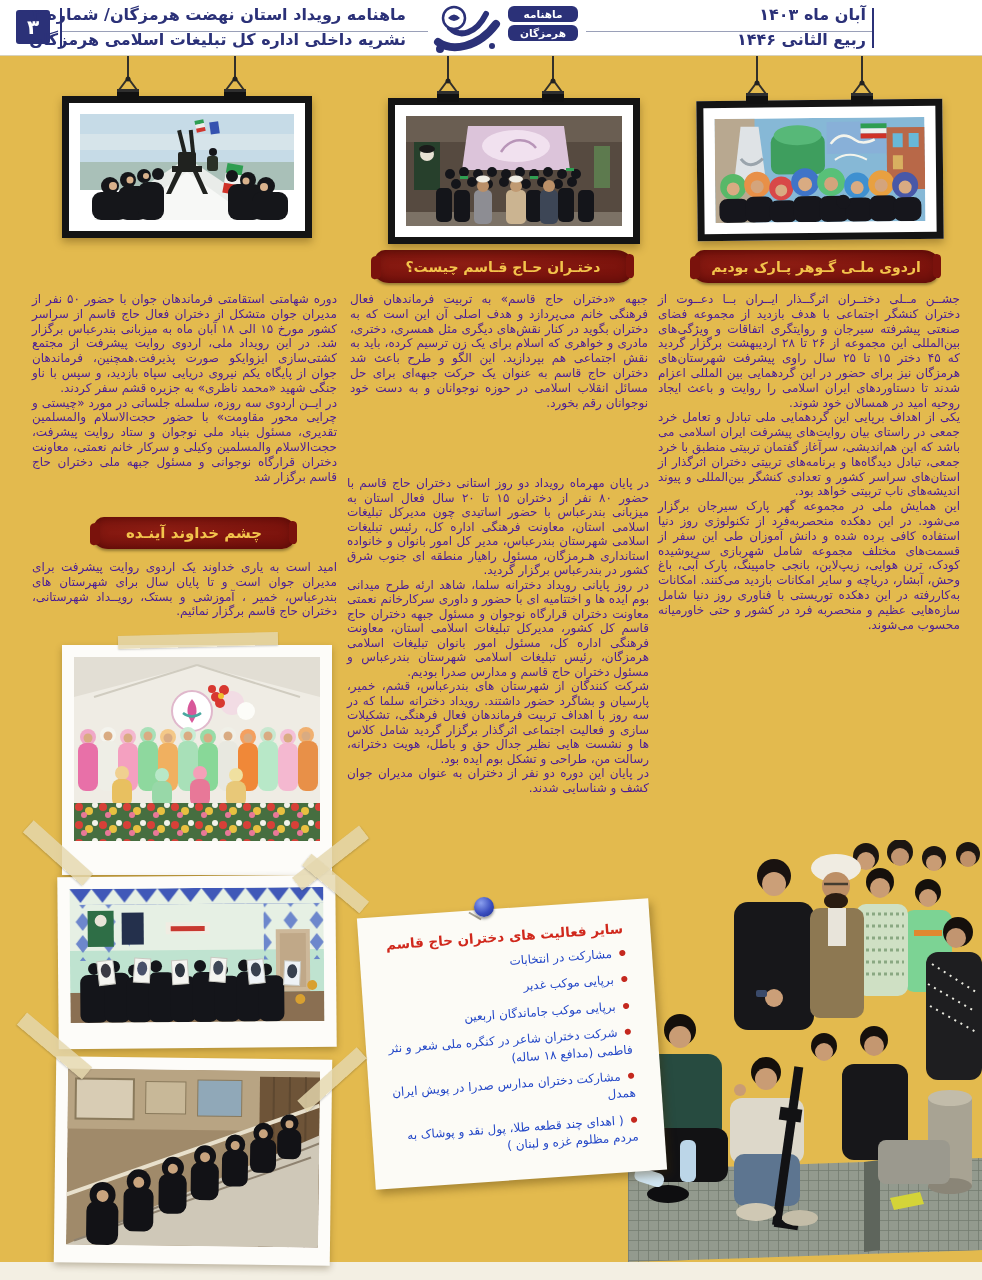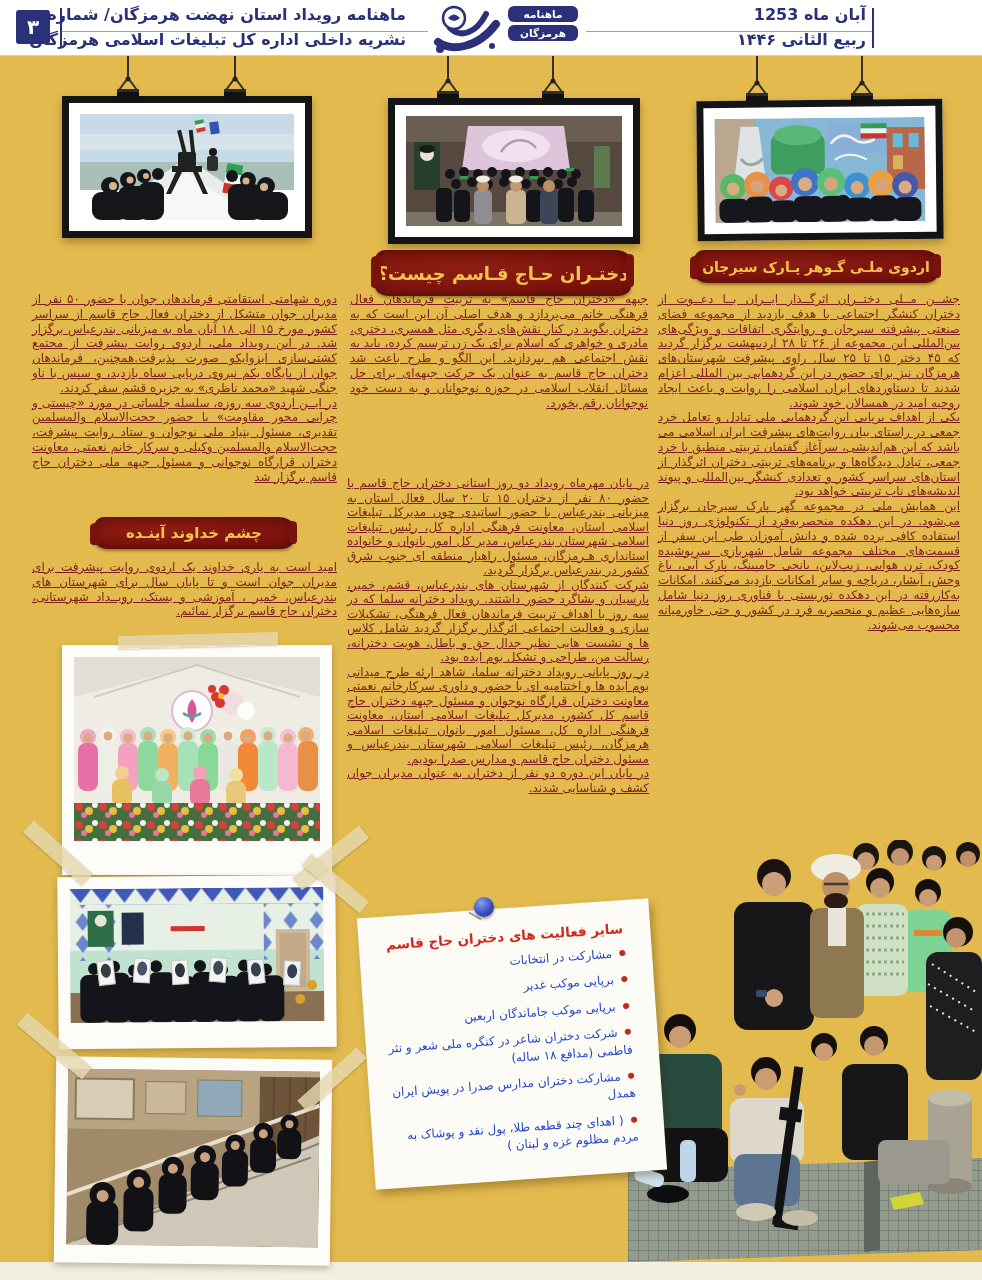"آبان ماه 1253" div.hdr-text { text: 1253 -> ۱۴۰۳ }
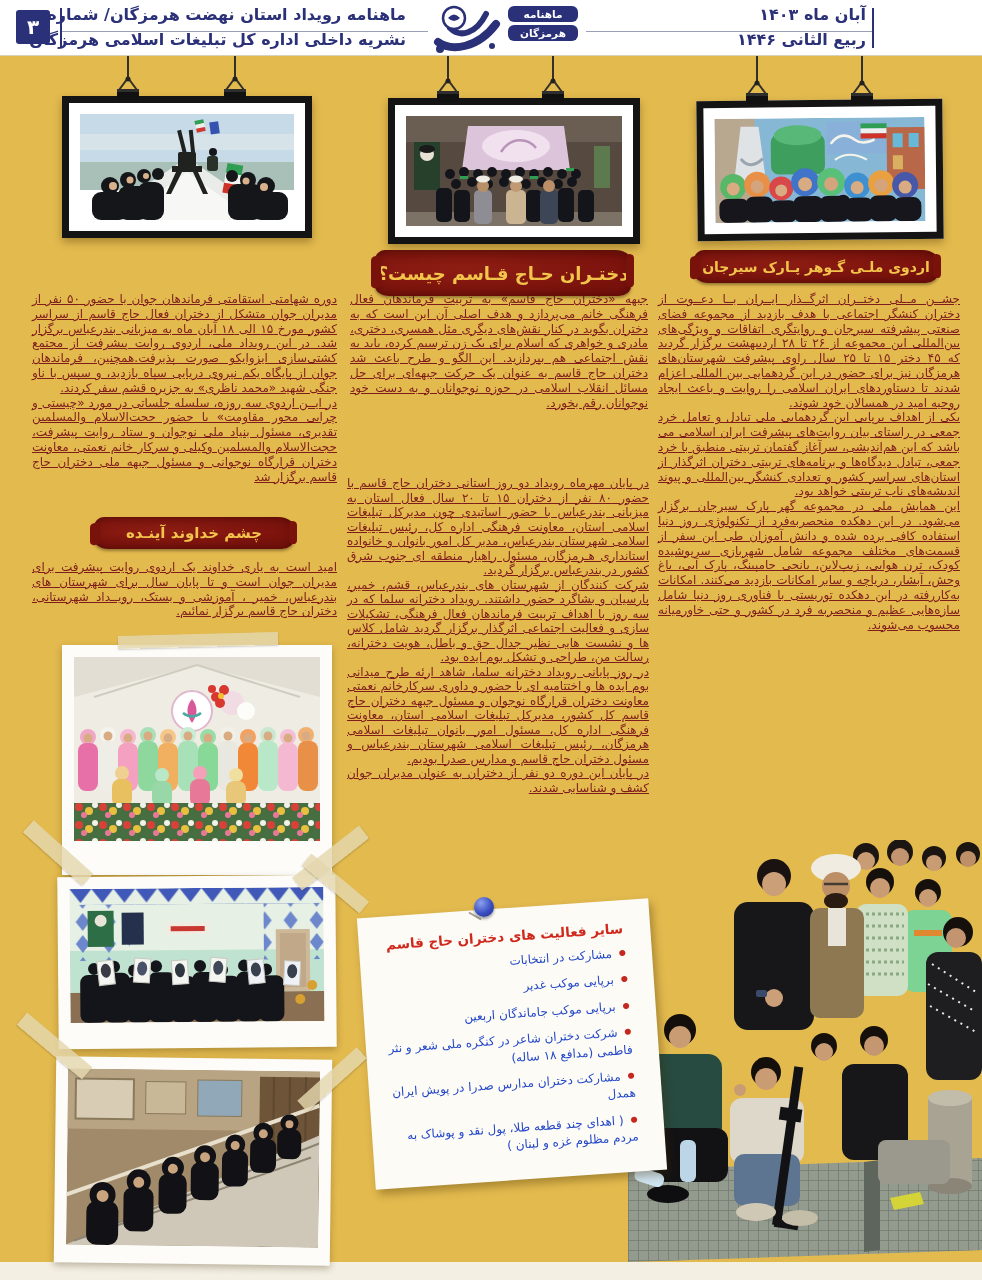"دختـران حـاج قـاسم چیست؟" div.ribbon { font-size: 18px -> 14px; height: 46px -> 33px }
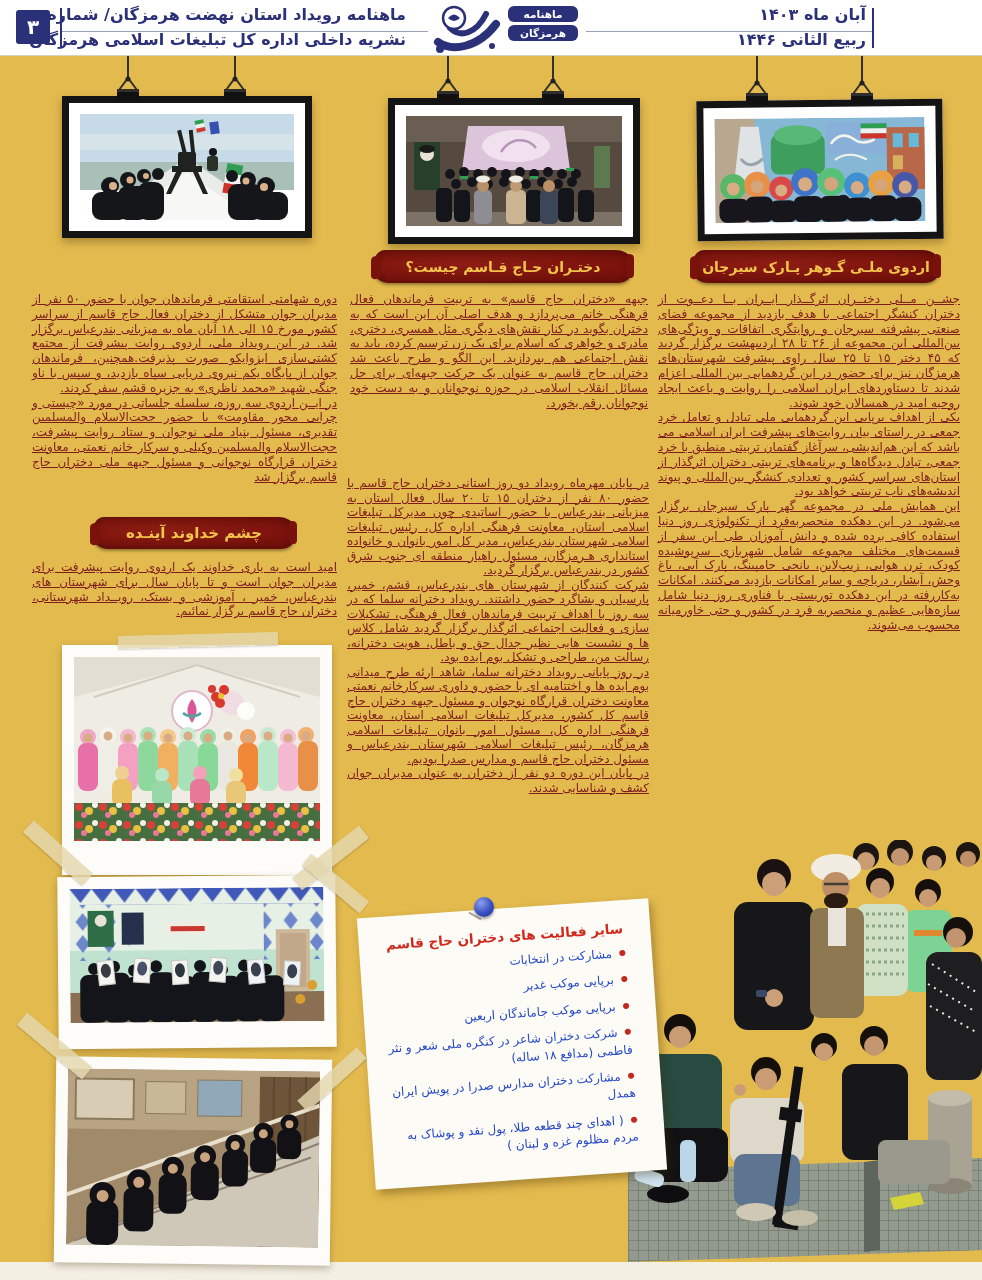"اردوی ملـی گـوهر پـارک سیرجان" div.ribbon { text: سیرجان -> بودیم }
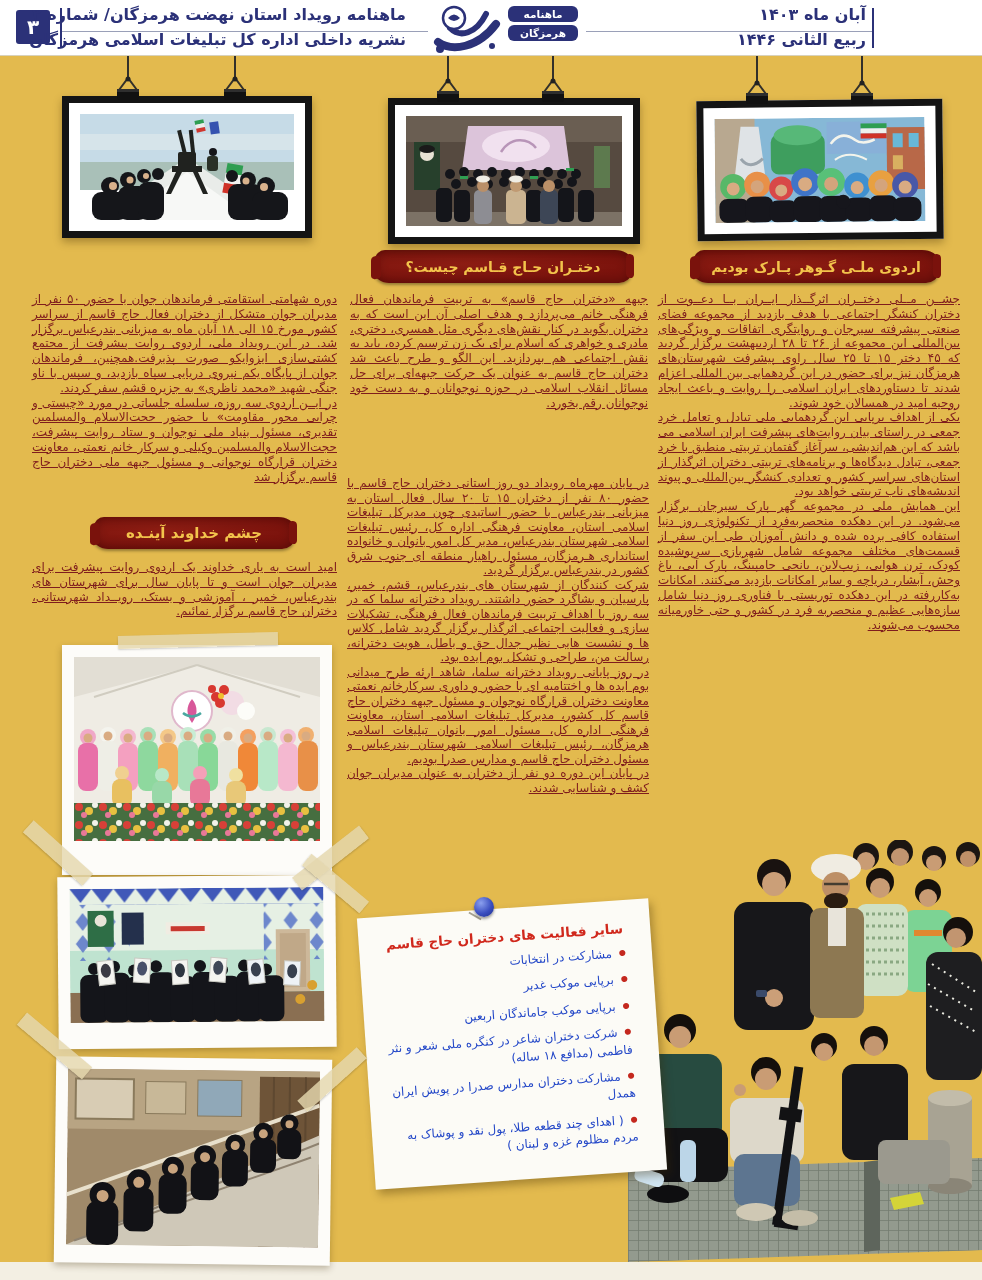"دوره شهامتی استقامتی فرماندهان جوان" .col { color: #7f1d1d -> #4c1d95; text-decoration: underline -> none }
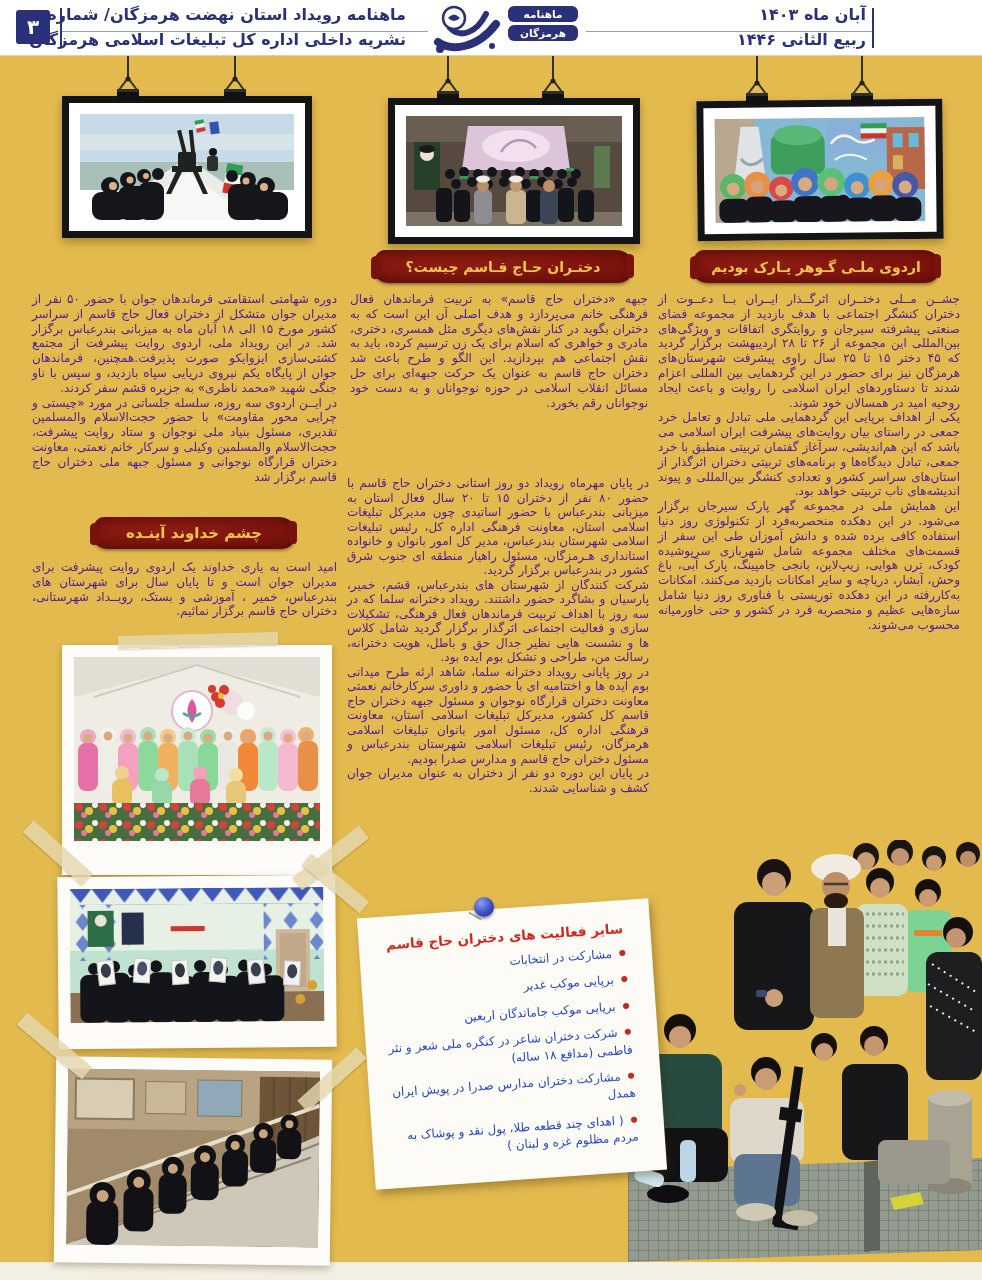"شرکت کنندگان از شهرستان های" p { order: before "در روز پایانی رویداد دخترانه" -> after "در روز پایانی رویداد دخترانه" }
